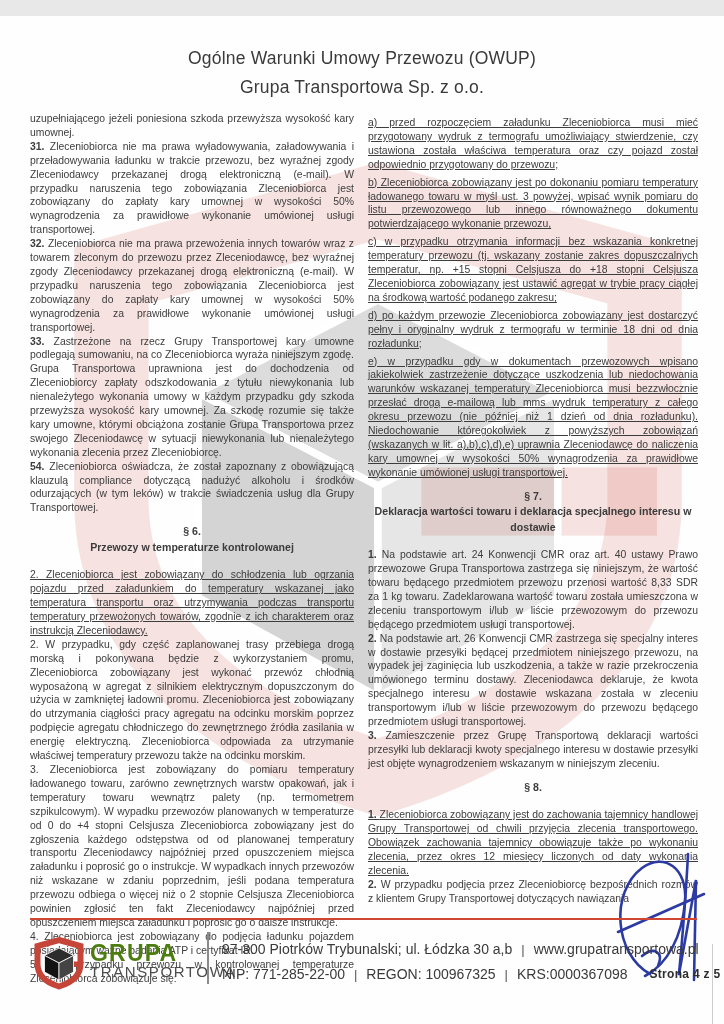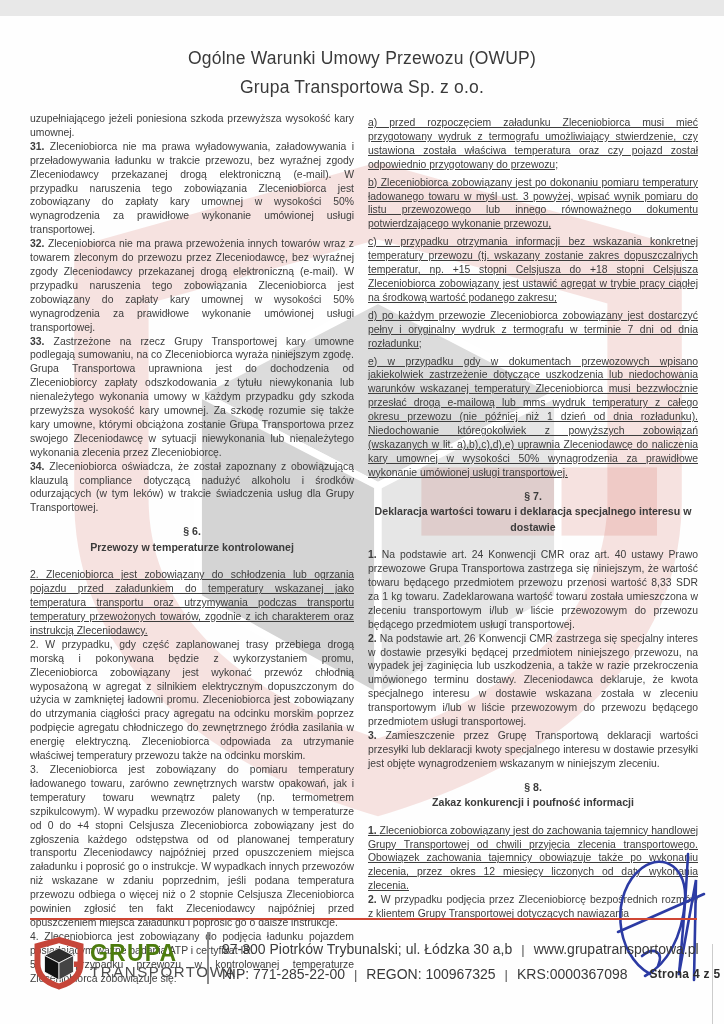"d) po każdym przewozie Zleceniobiorca" p.para { text: 7 -> 18 }
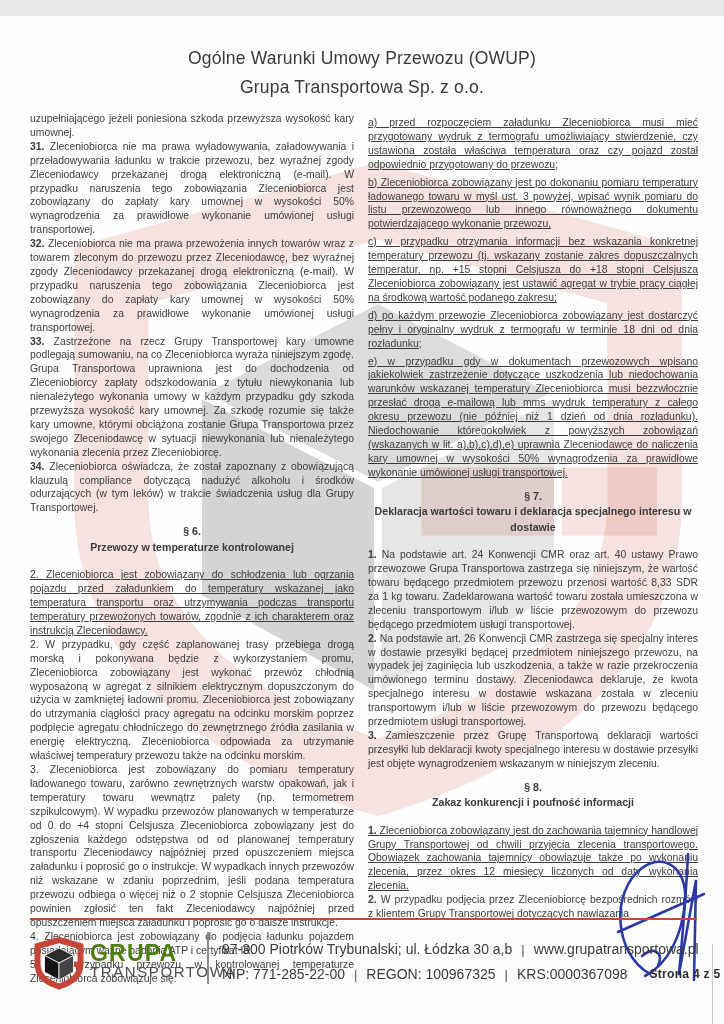"34." b { text: 34 -> 54 }
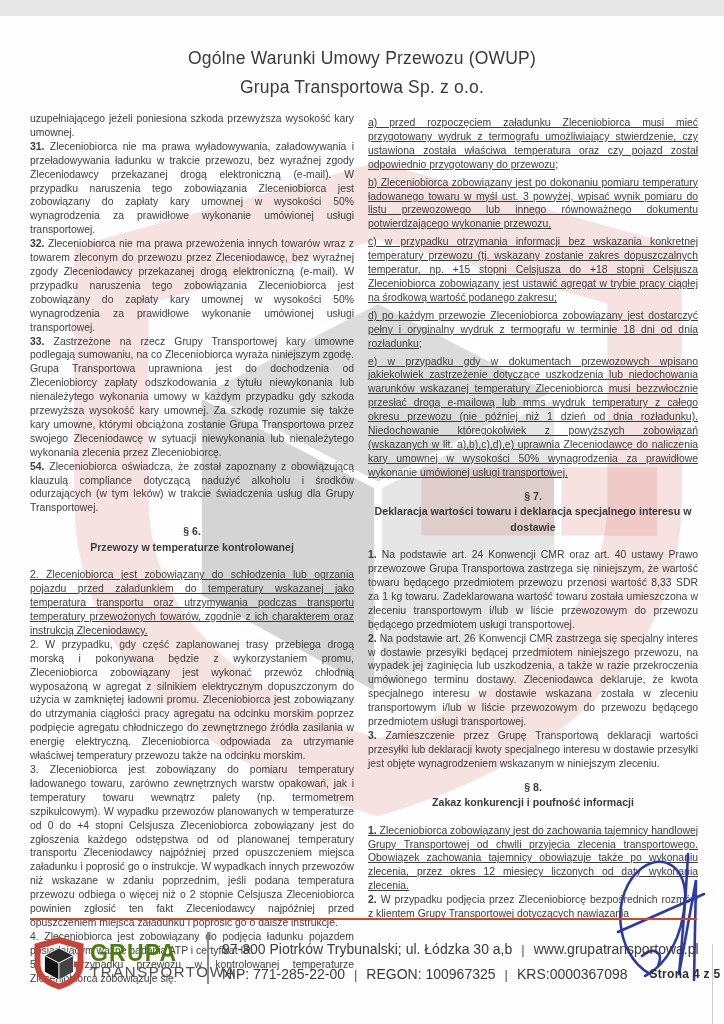"Zakaz konkurencji i poufność informacji" div { html: <div>Zakaz konkurencji i poufność informacji</div> -> none }
